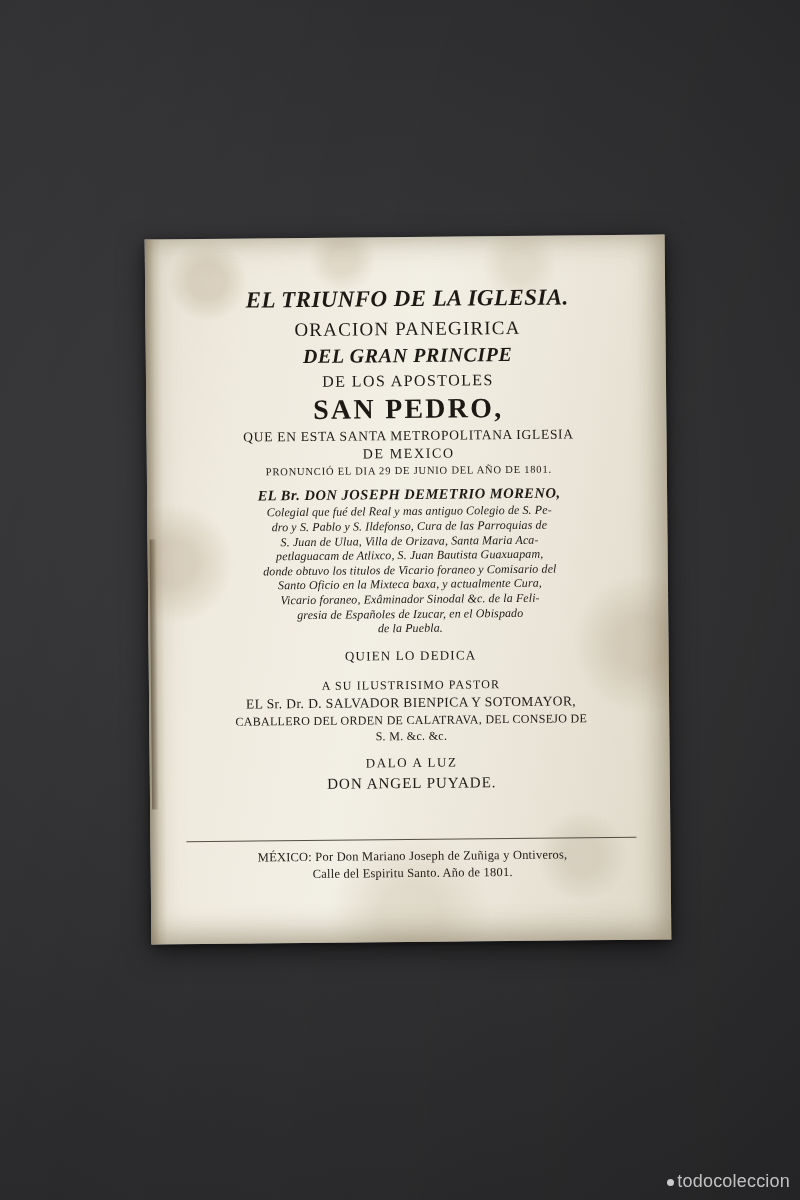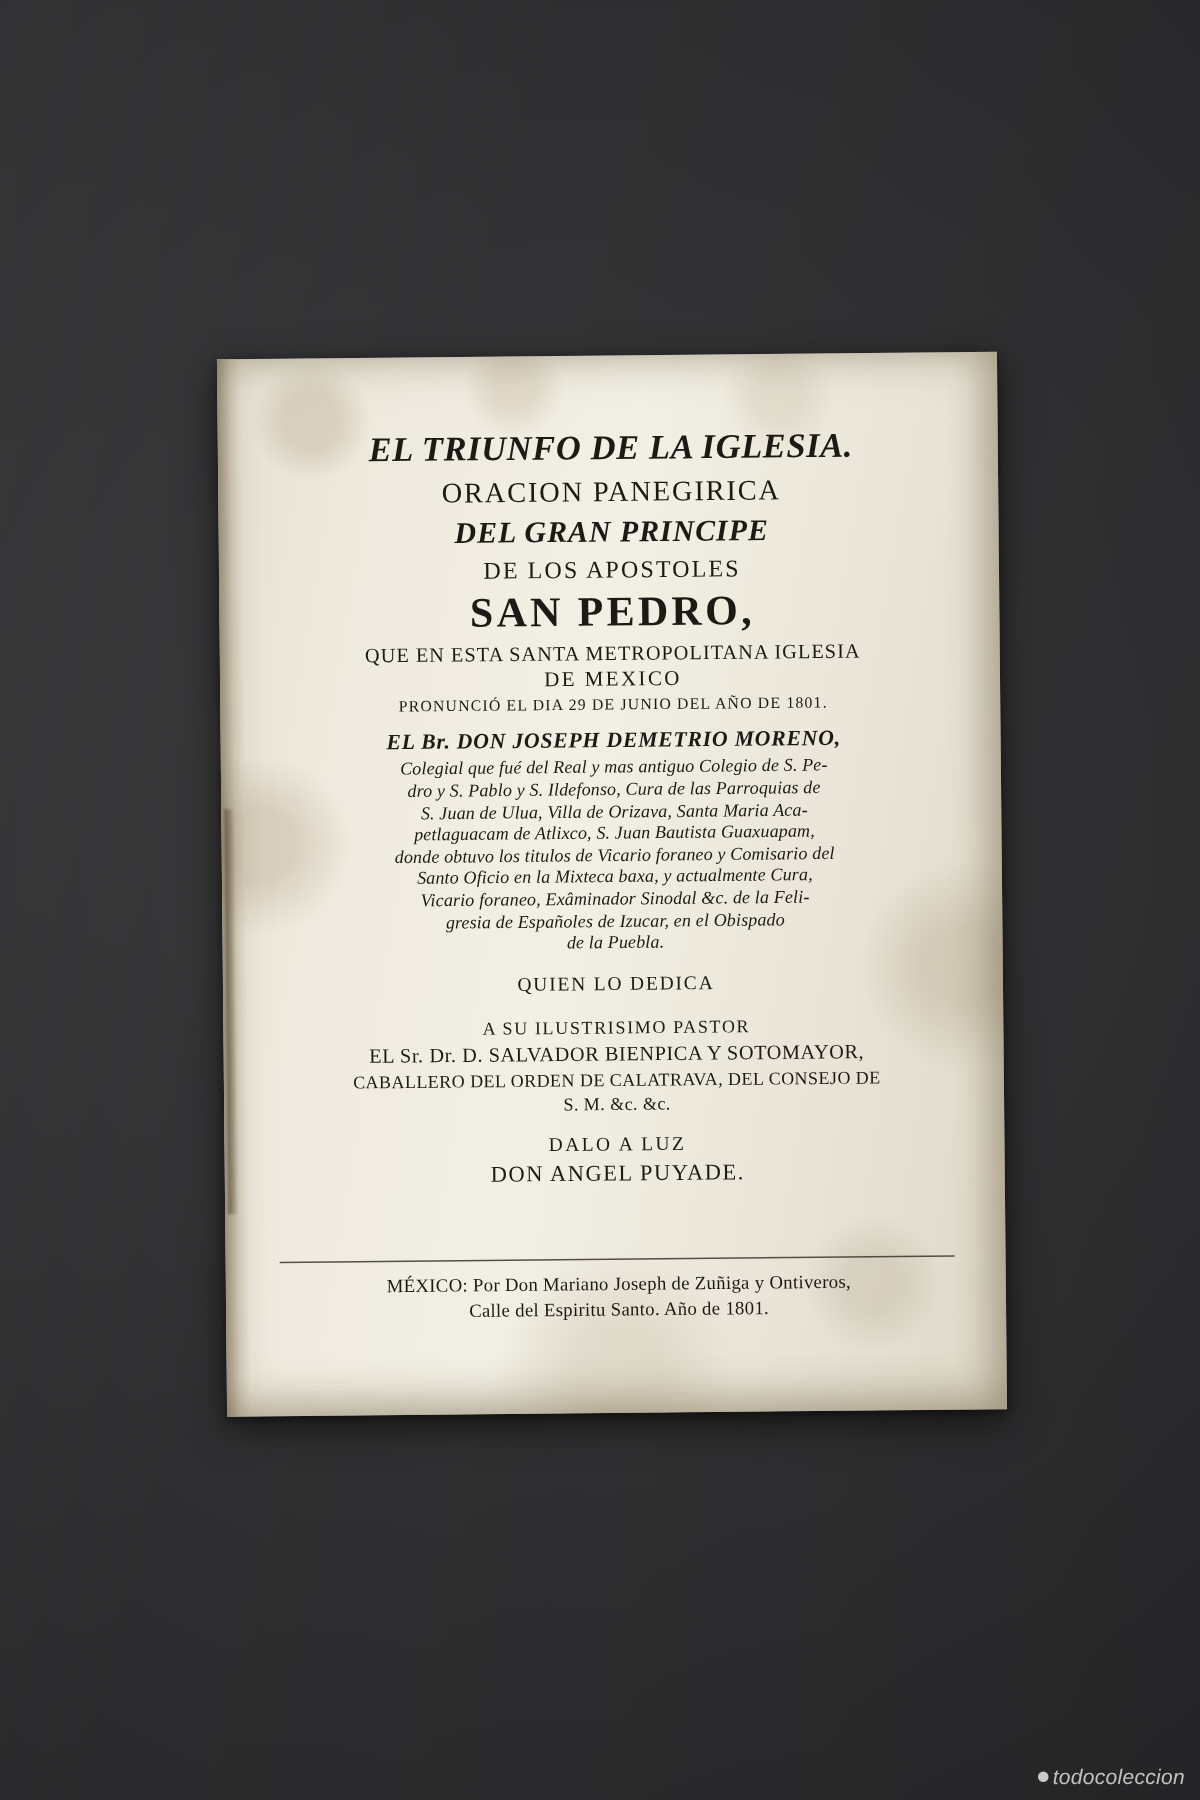"todocoleccion" .watermark { font-size: 14px -> 18px; font-style: italic -> none }
